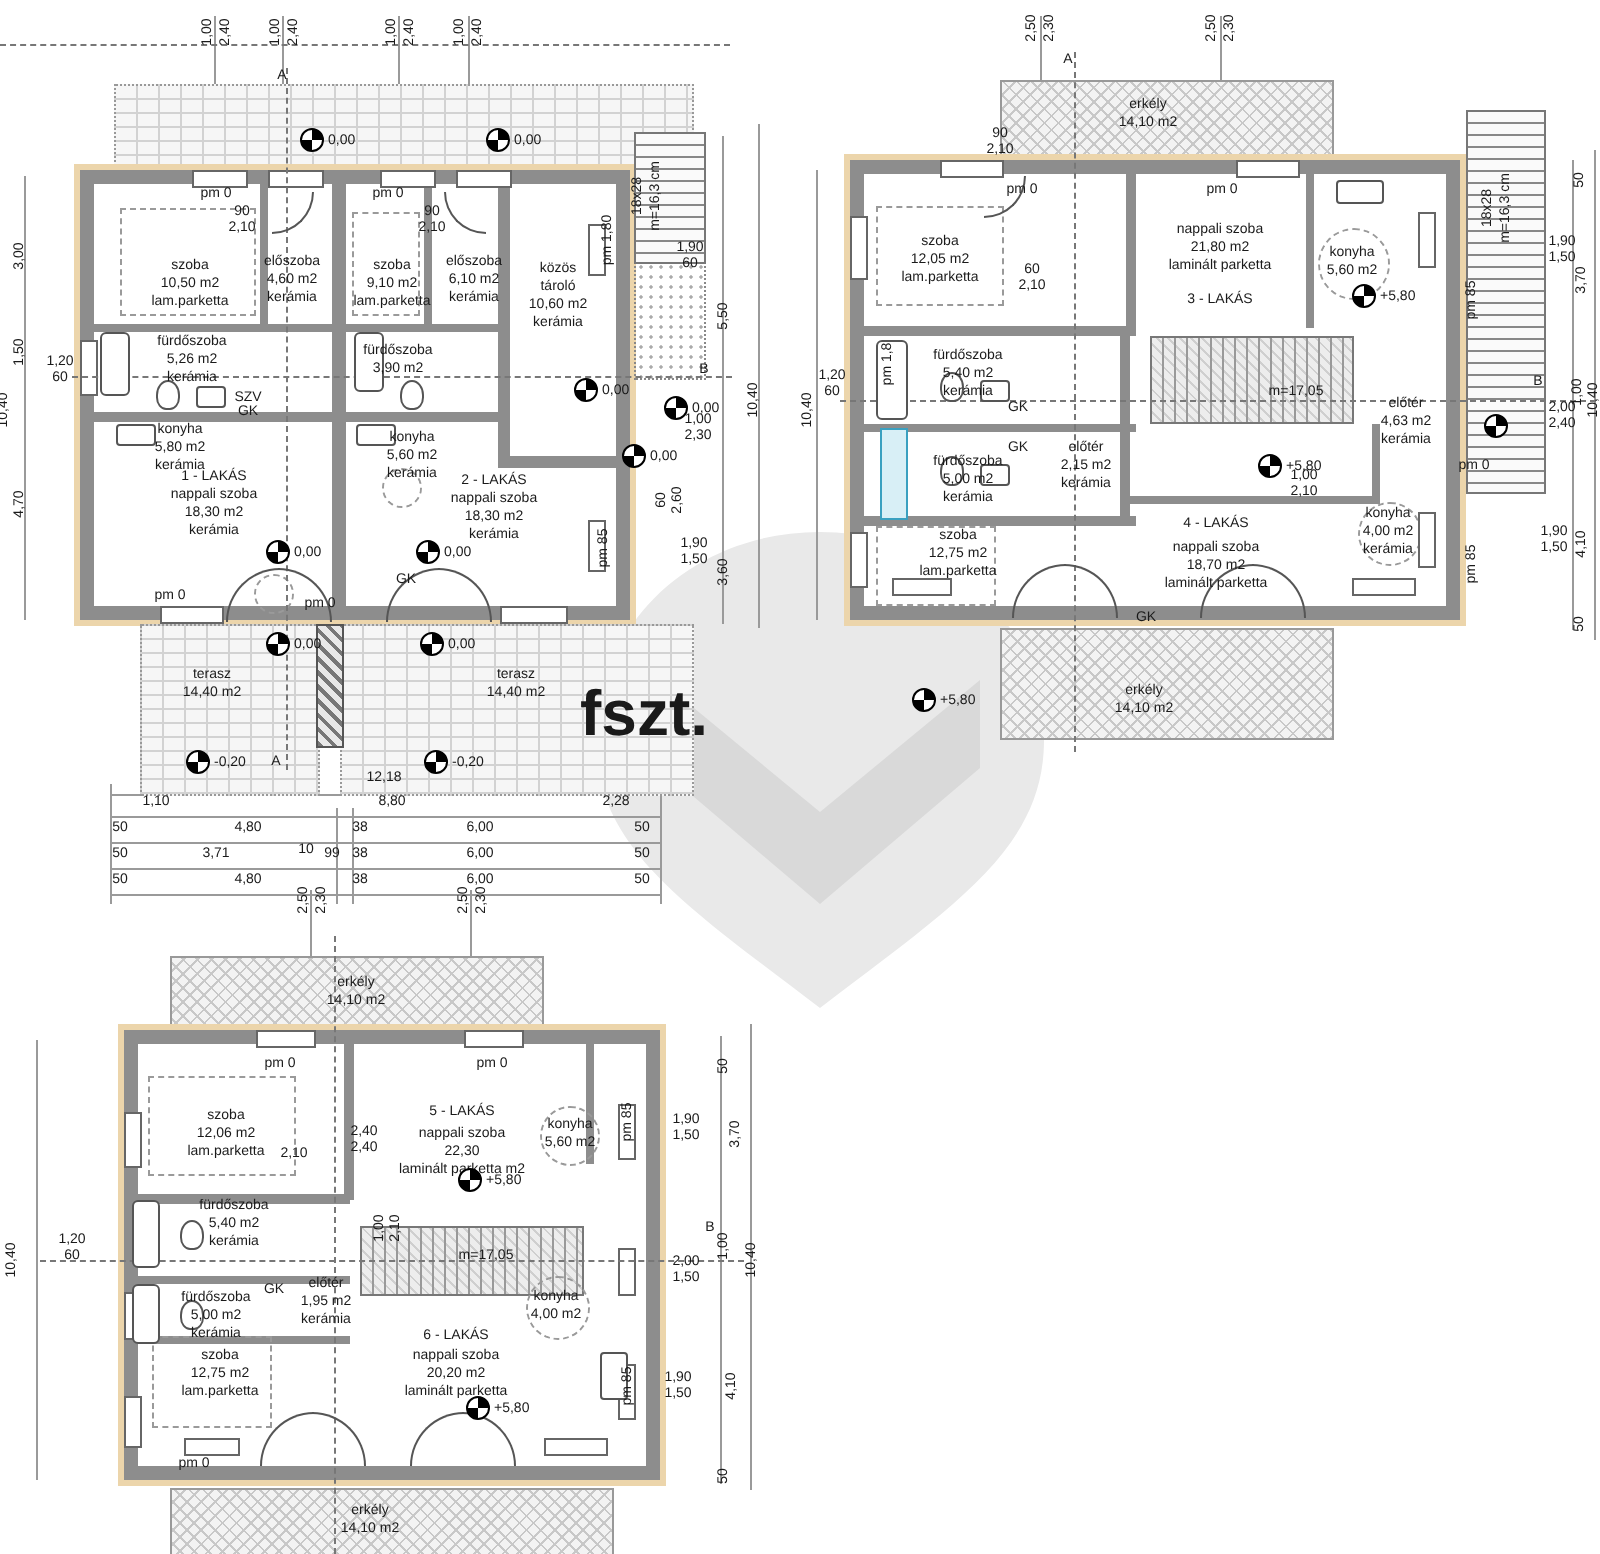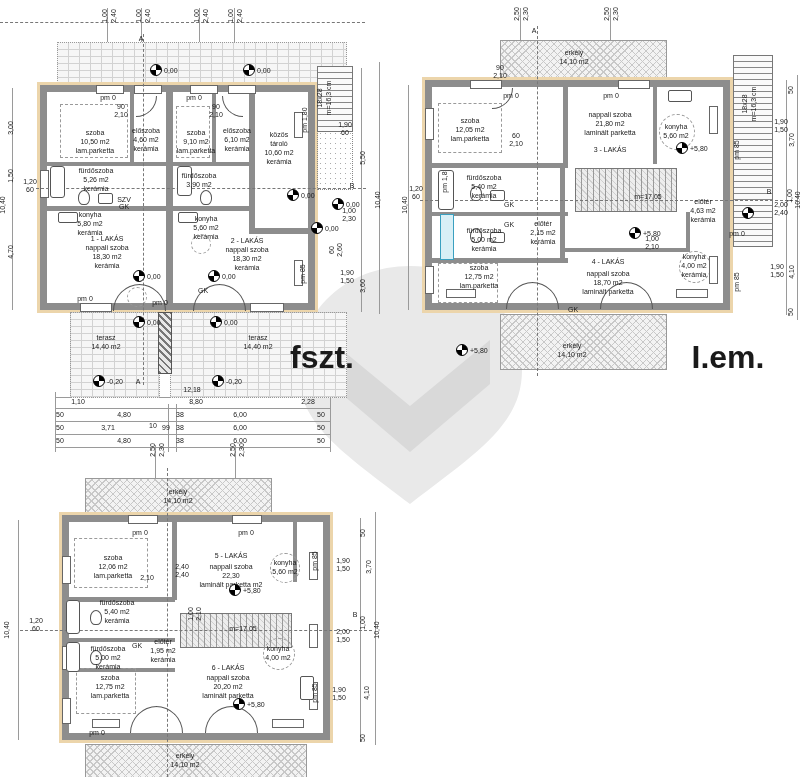"I.em." div.ftitle { html: <div>I.em.</div> -> none }
